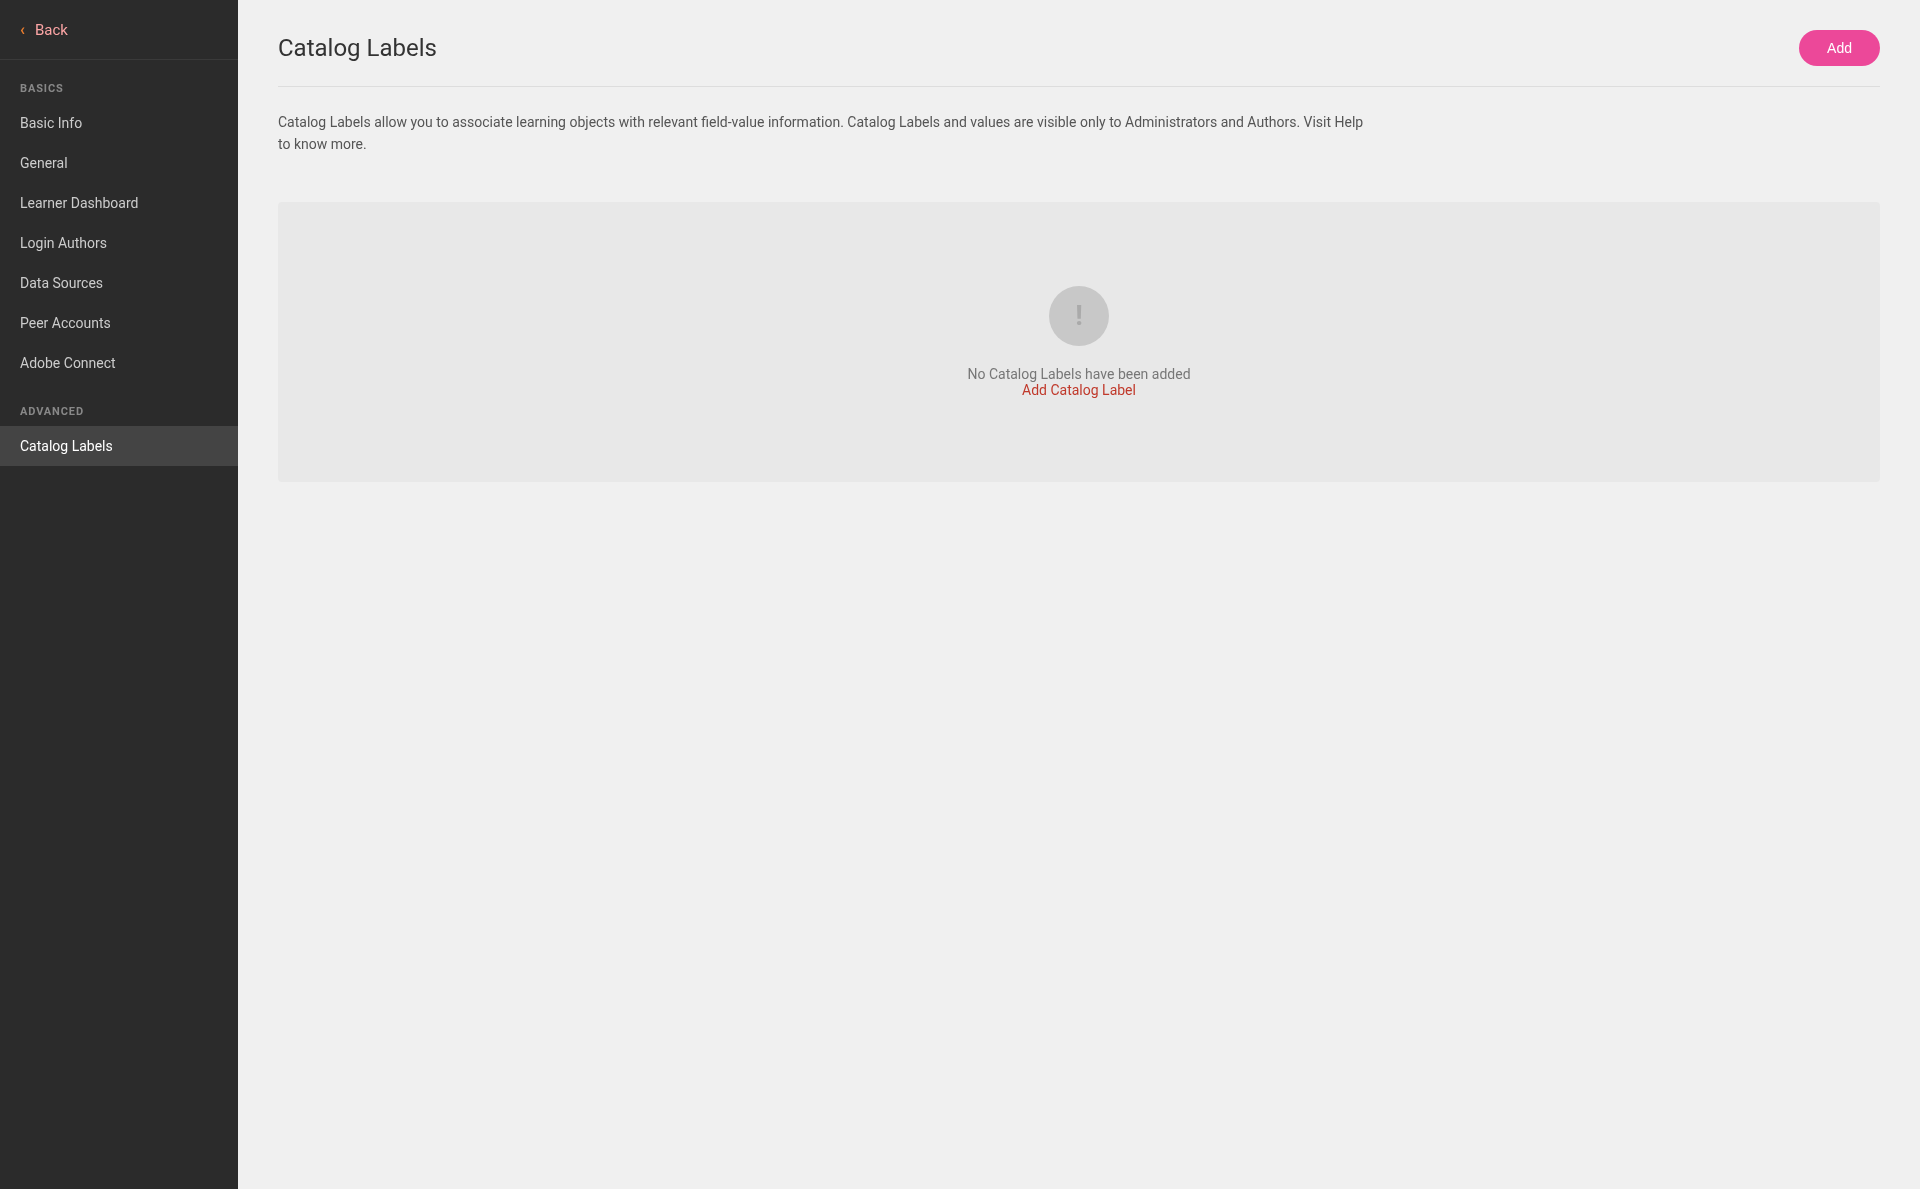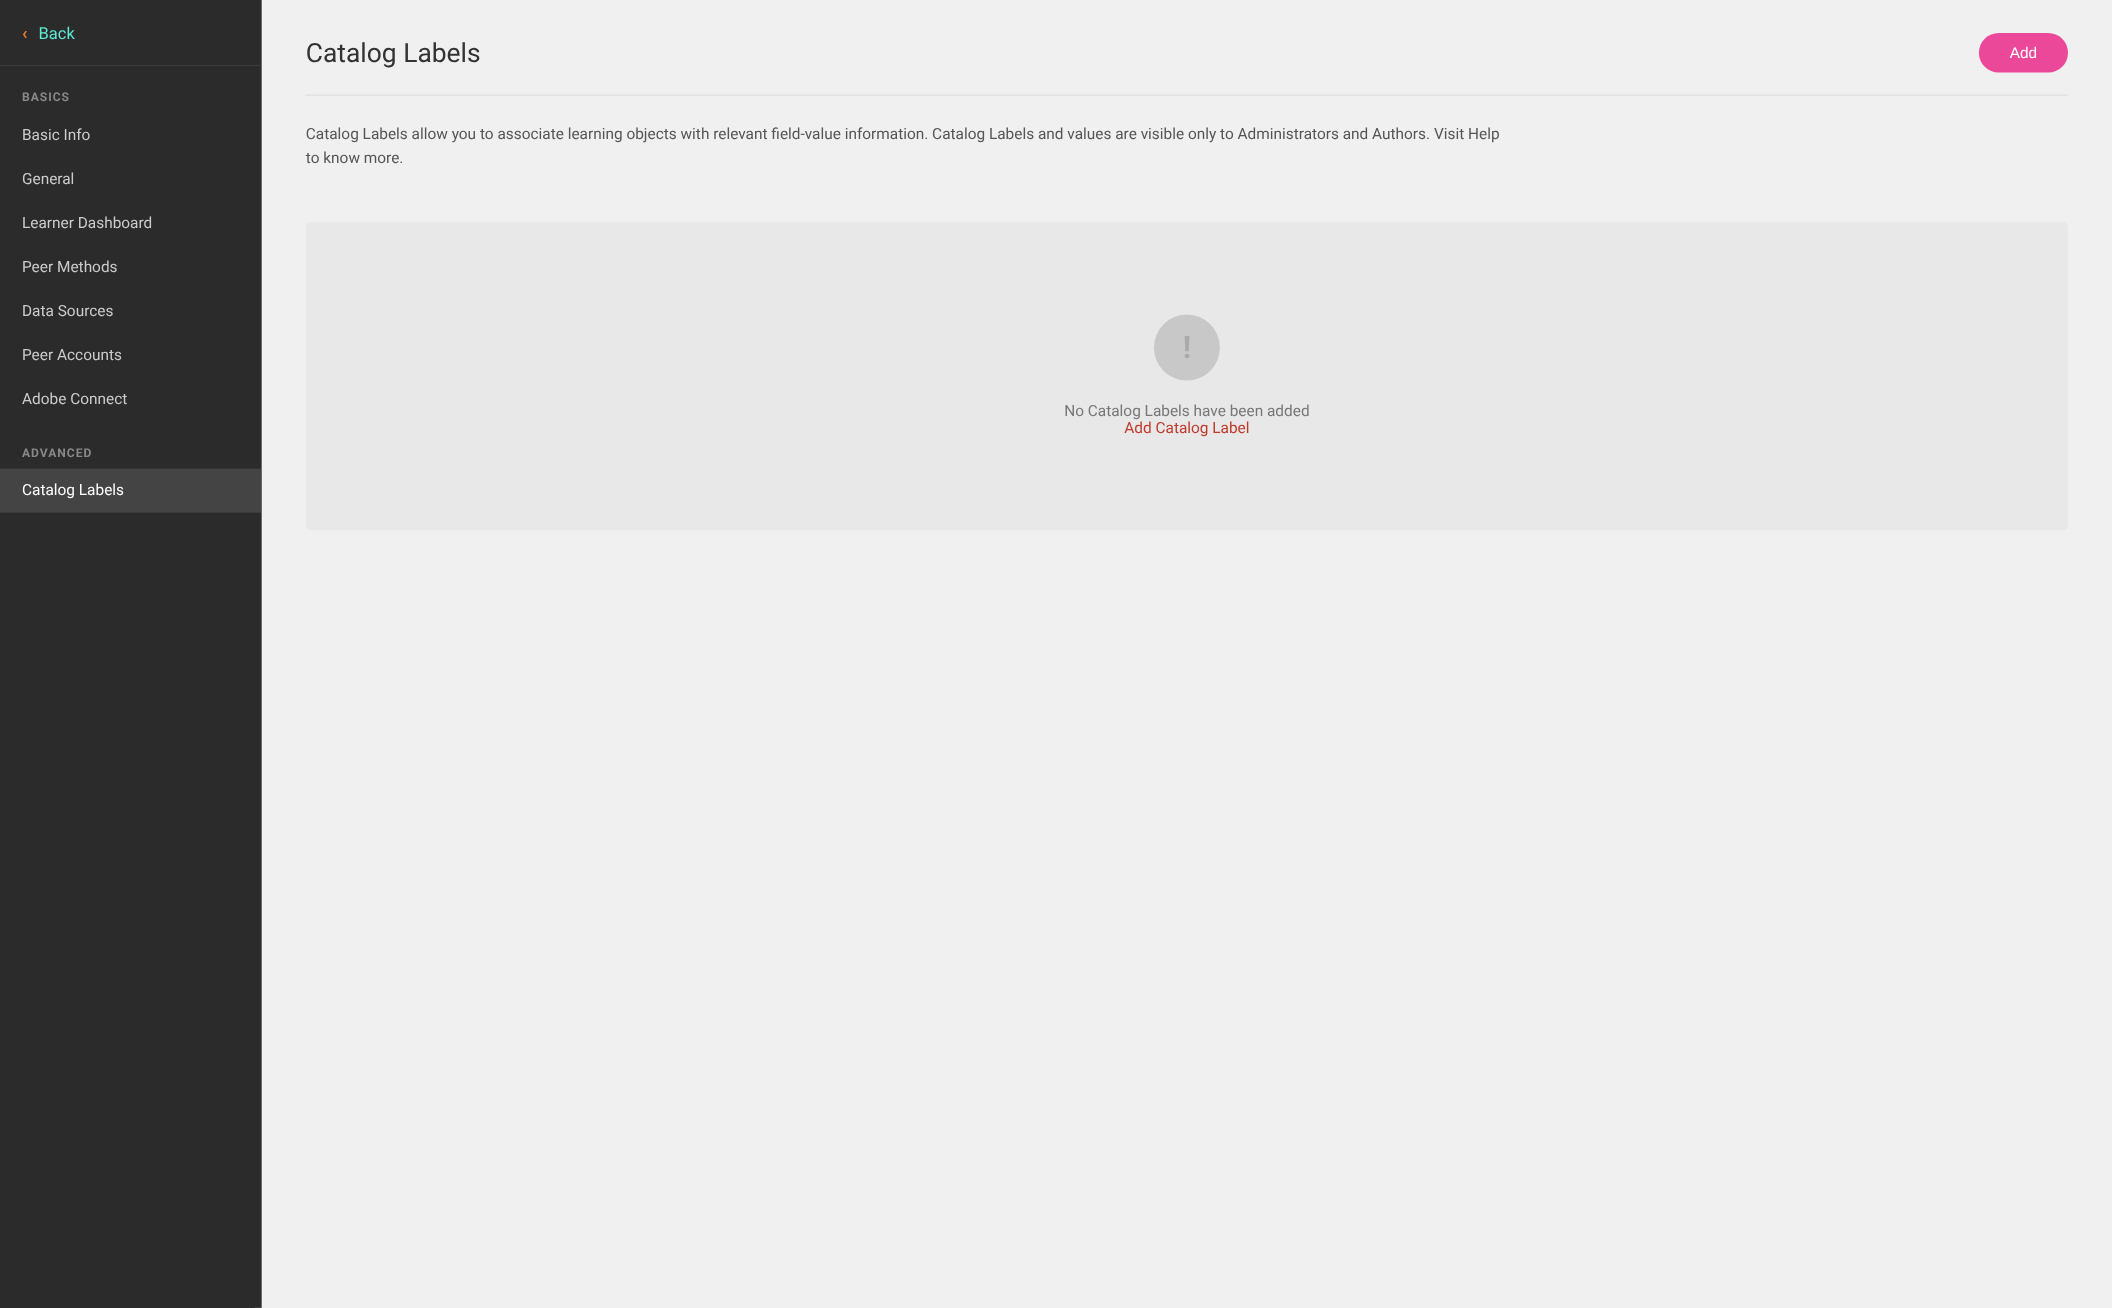"Back" .sidebar-back-label { color: #5eead4 -> #fca5a5 }
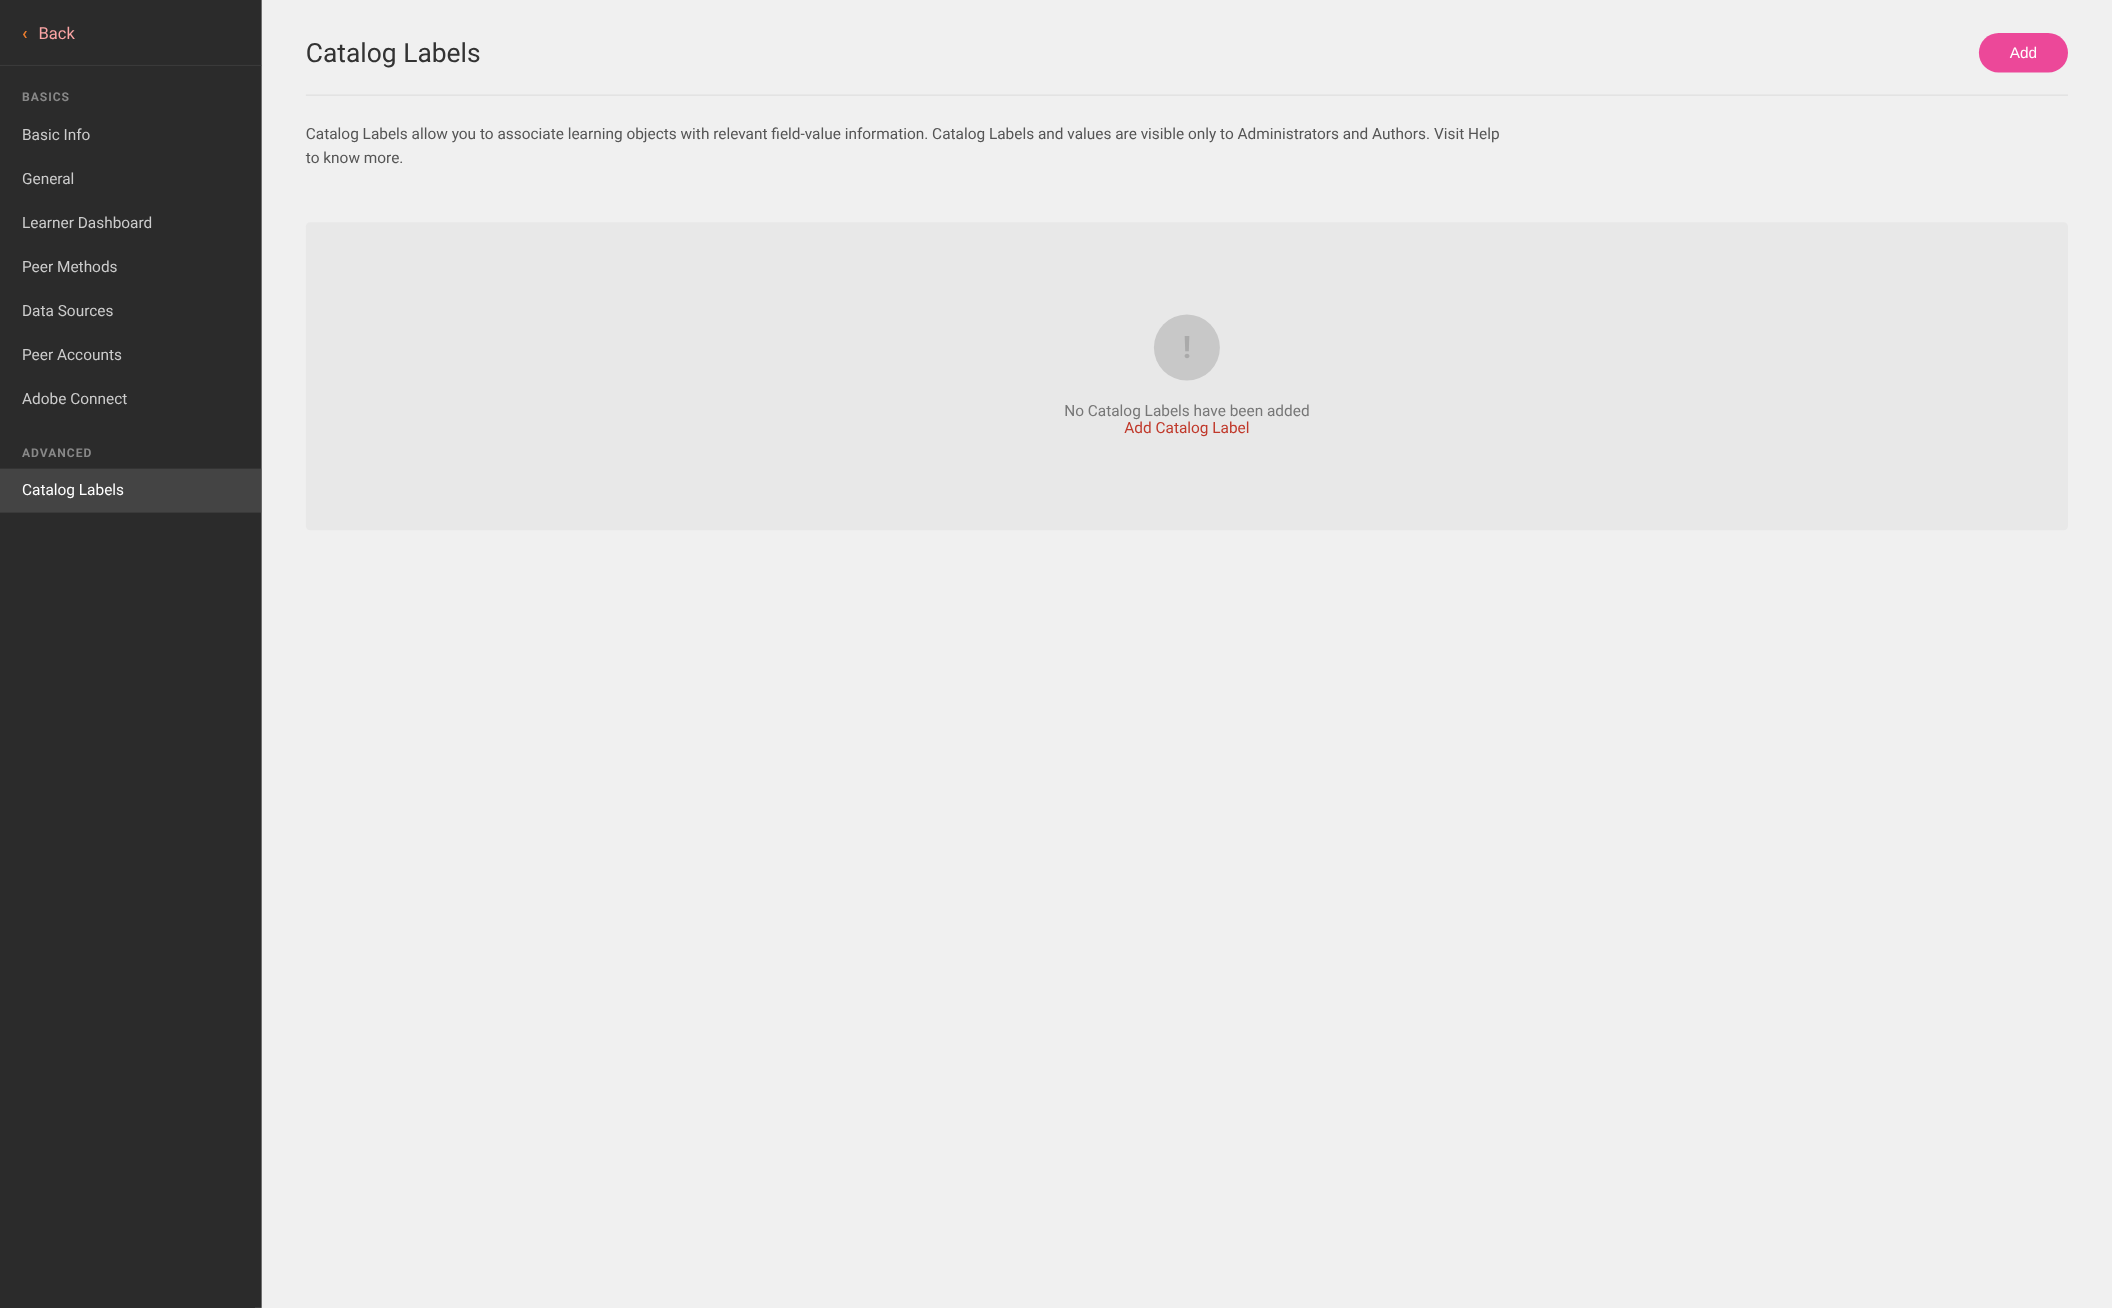"Peer Methods" span { text: Peer Methods -> Login Authors }
